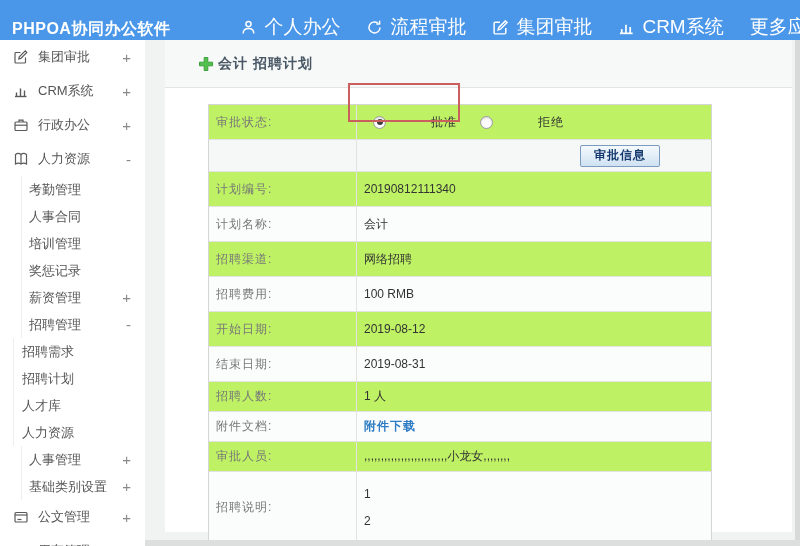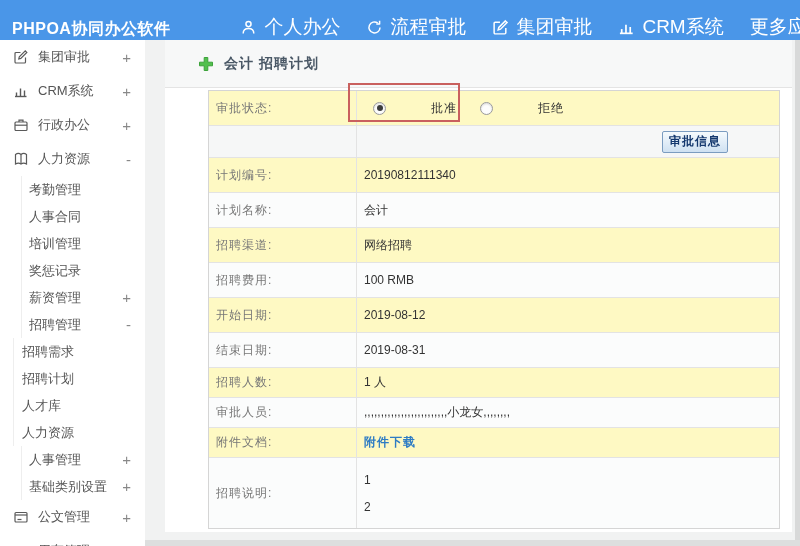"会计 招聘计划" .panel-header { gap: 10px -> 4px }
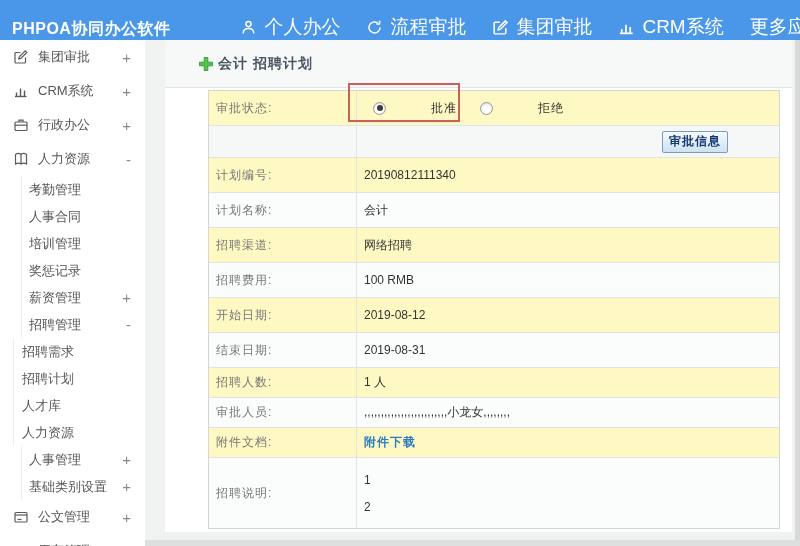"审批状态:" .dtable { background: #fef9c3 -> #bef264; top: 50px -> 64px; width: 572px -> 504px }
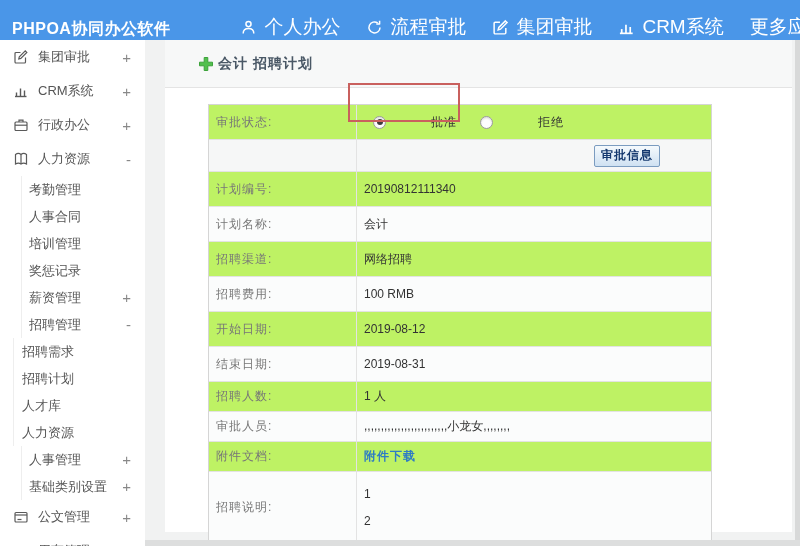"审批信息" .approve-btn { padding: 0 6px -> 0 13px }
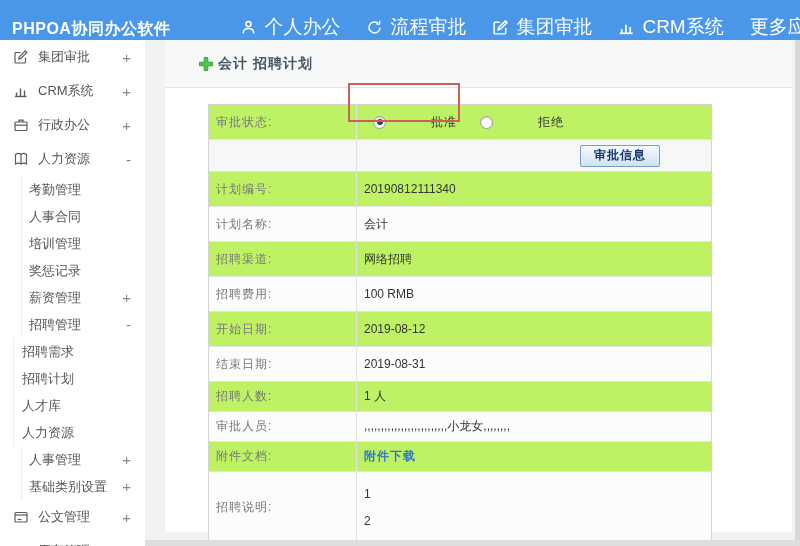"审批人员:" div.trow { order: before "附件文档:" -> after "附件文档:" }
